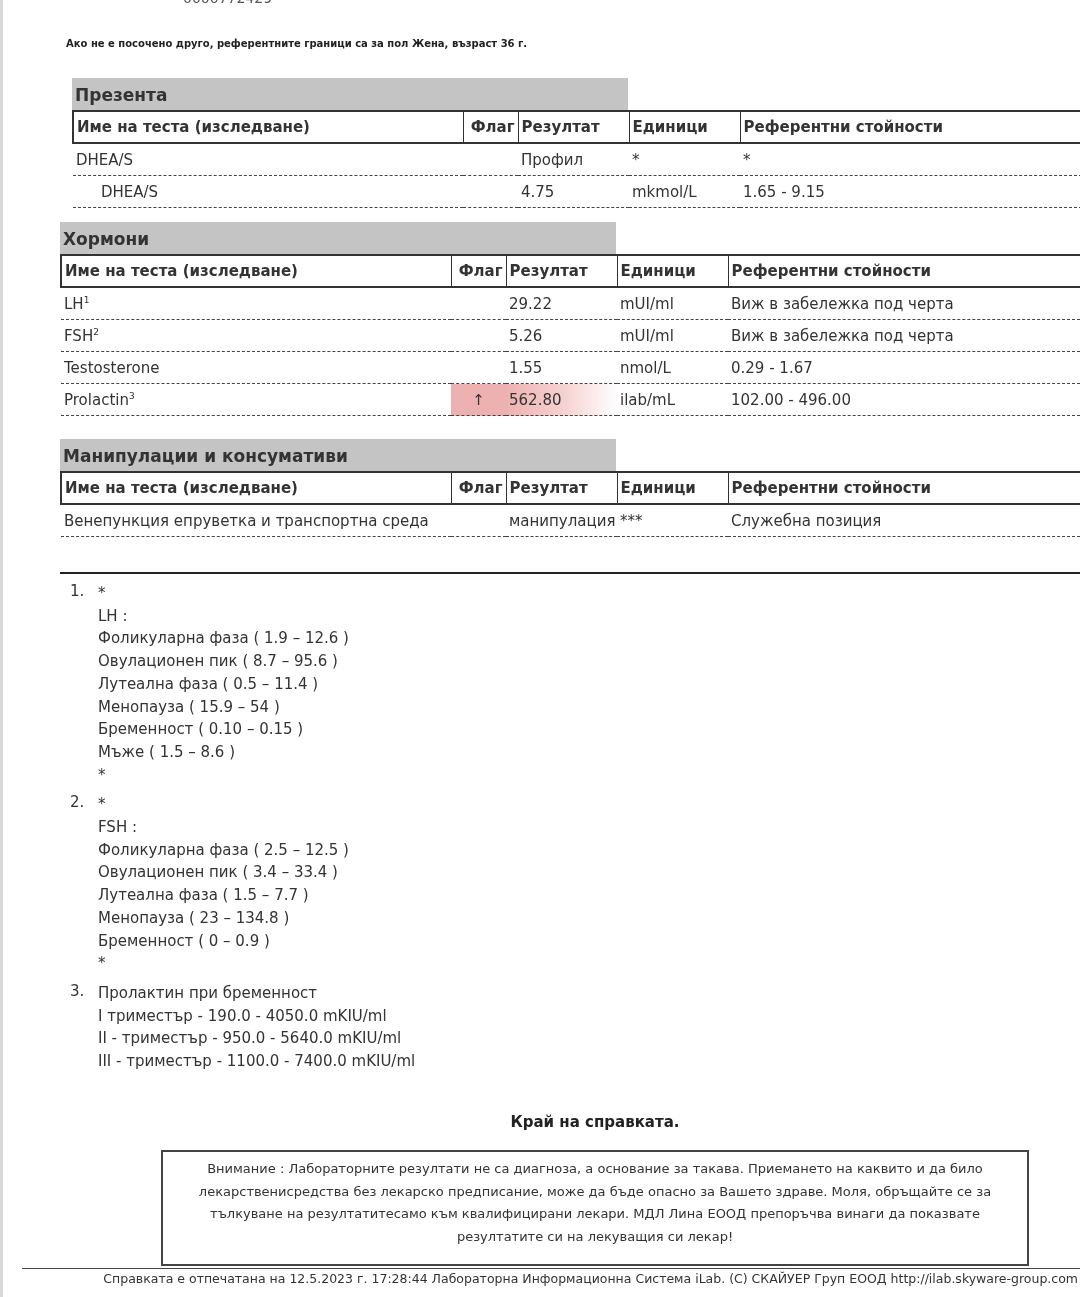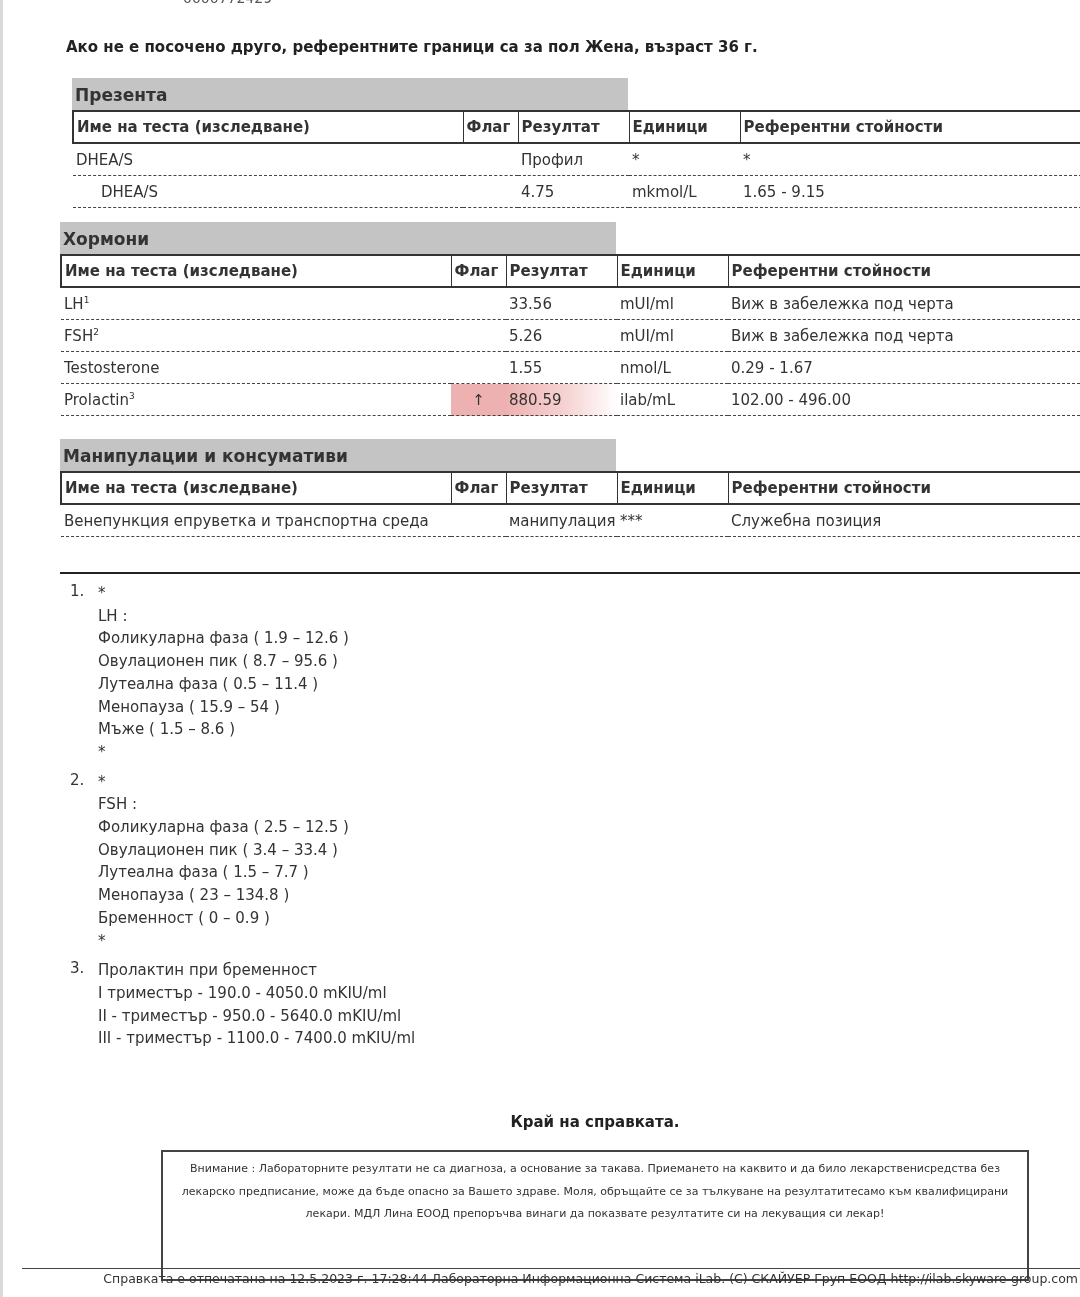"Ако не е посочено друго," .intro { font-size: 15px -> 10px }
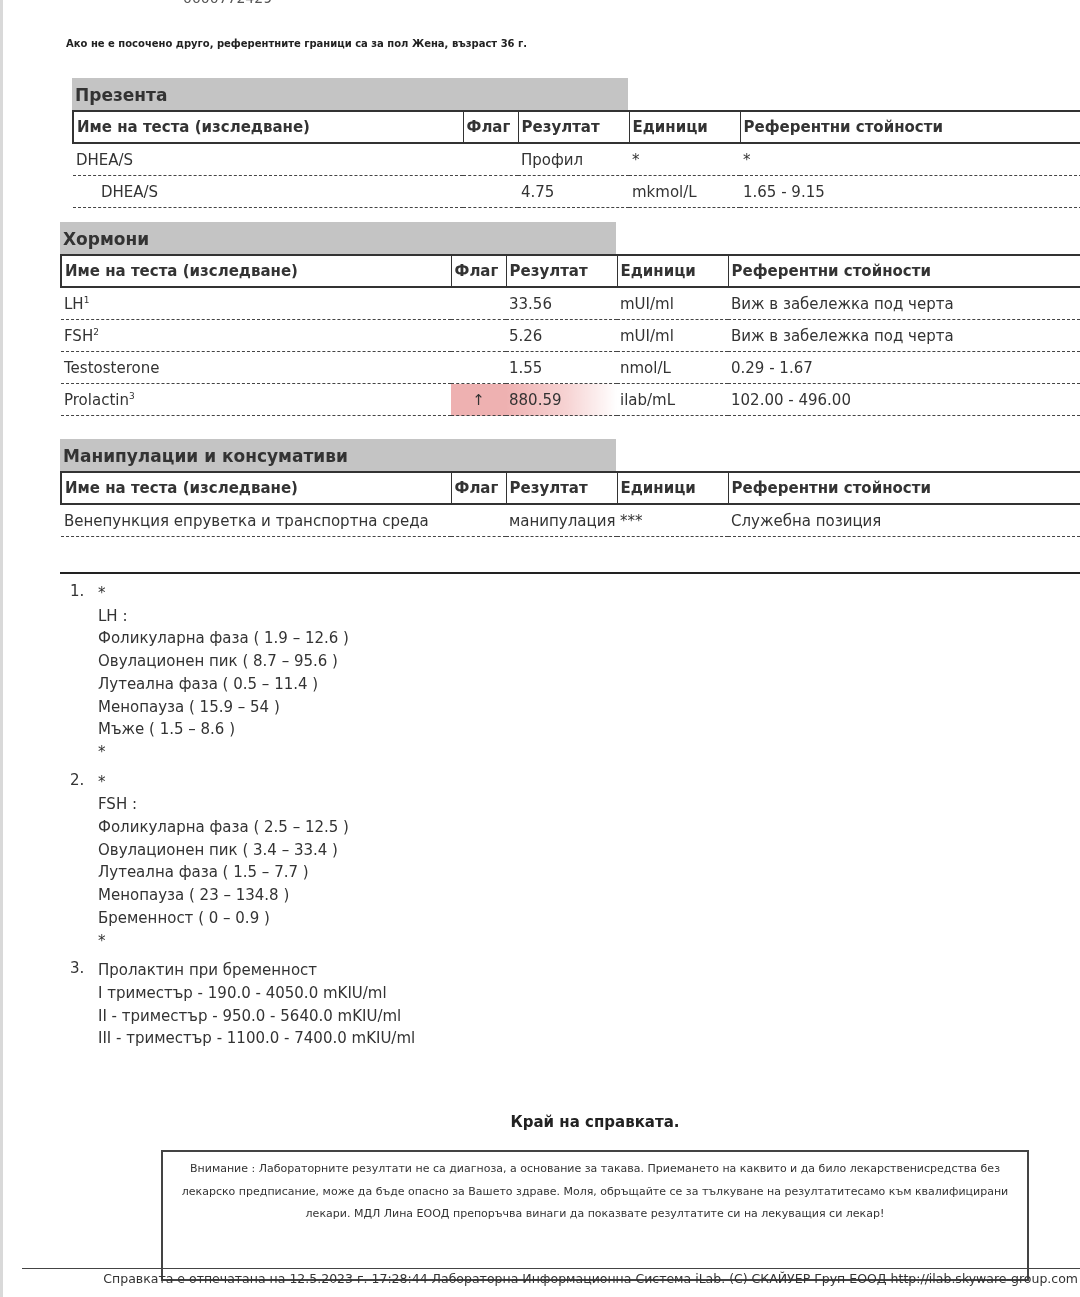"Флаг" th.c-flag { text-align: left -> right }
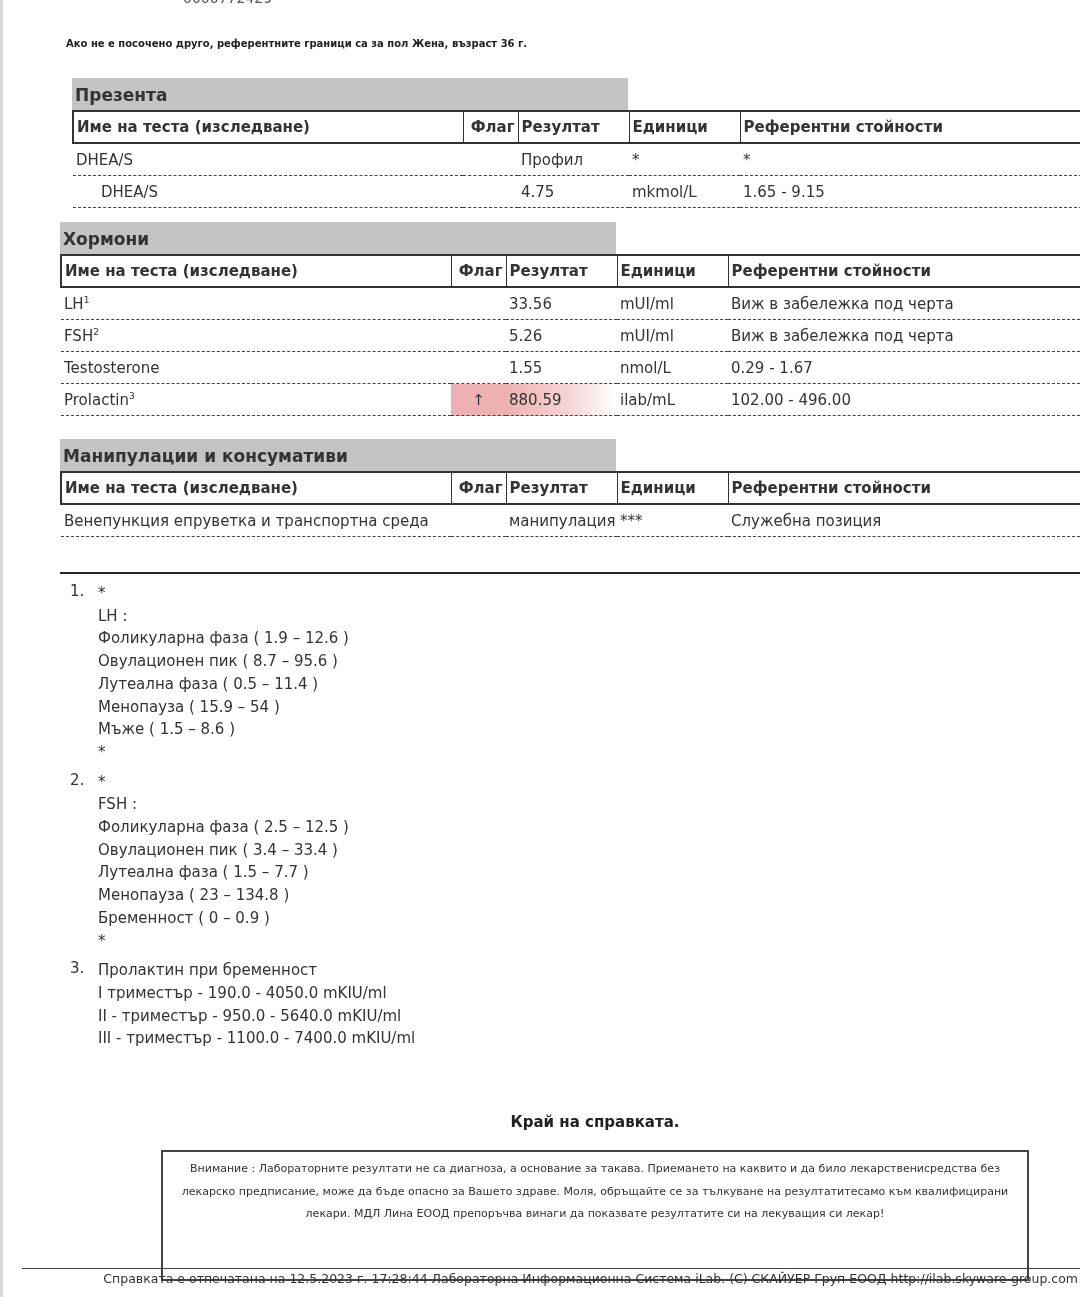"33.56" td.c-res { text: 33.56 -> 29.22 }
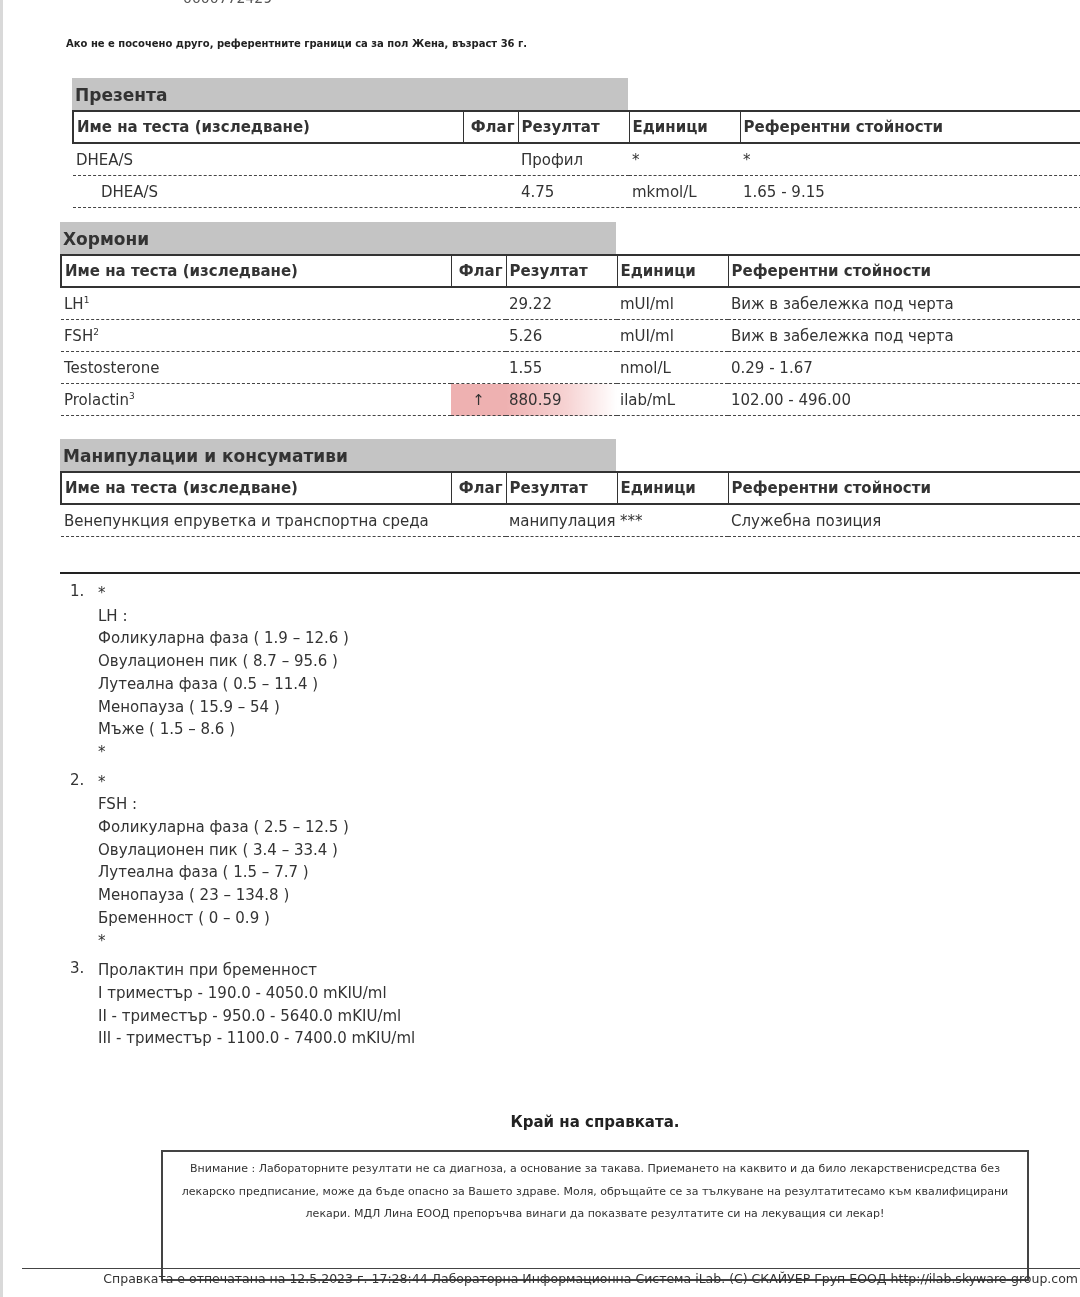"880.59" td.c-res { text: 880.59 -> 562.80 }
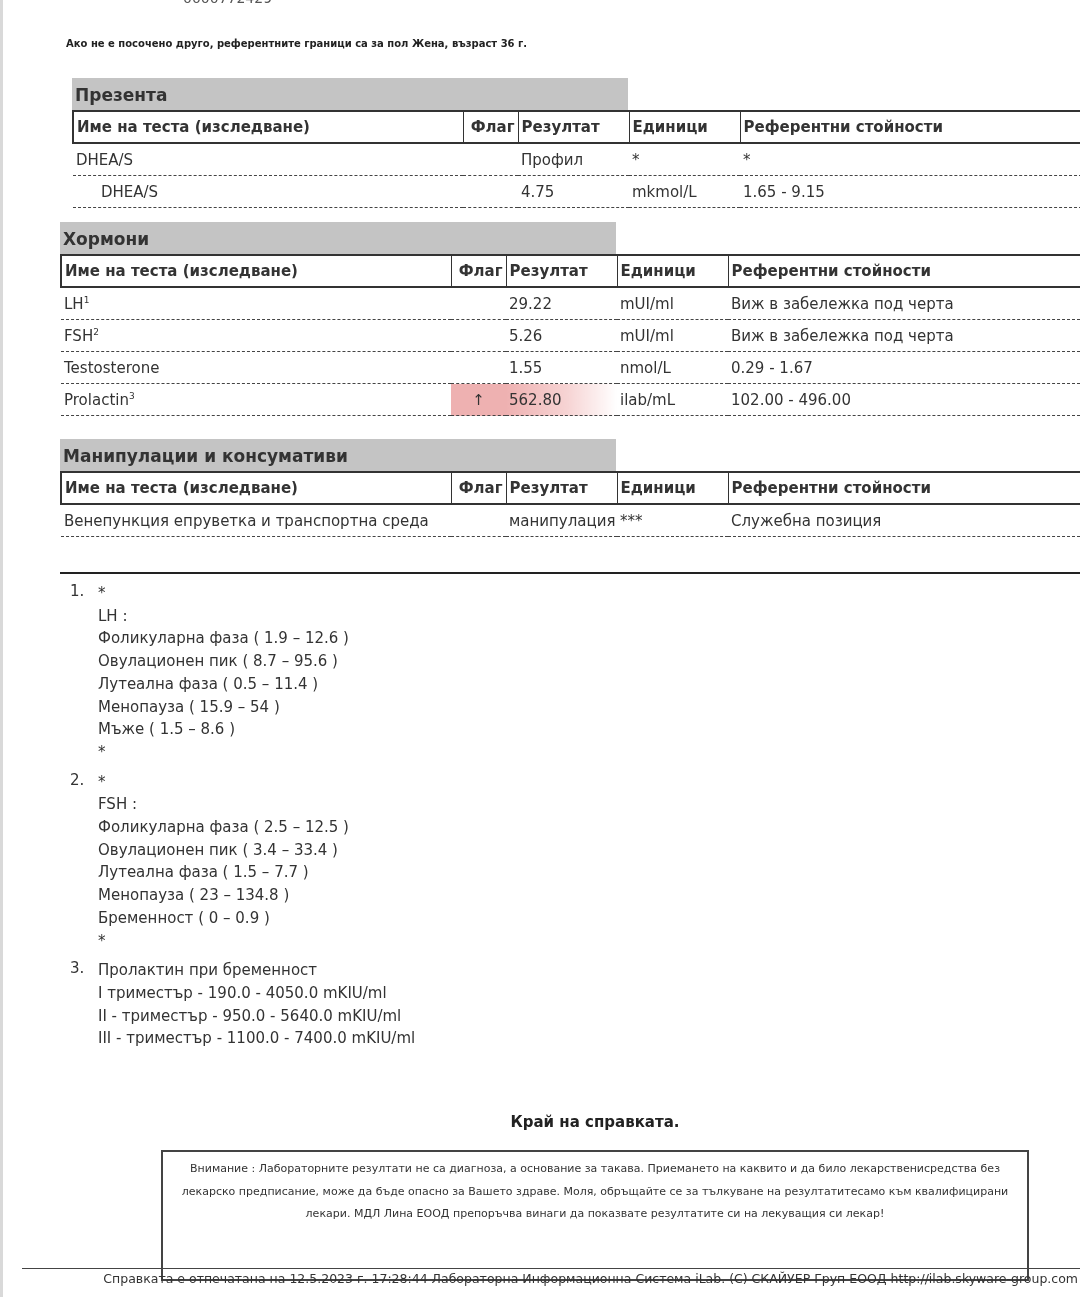"Бременност ( 0.10 – 0.15" div { html: none -> <div>Бременност ( 0.10 – 0.15 )</div> }
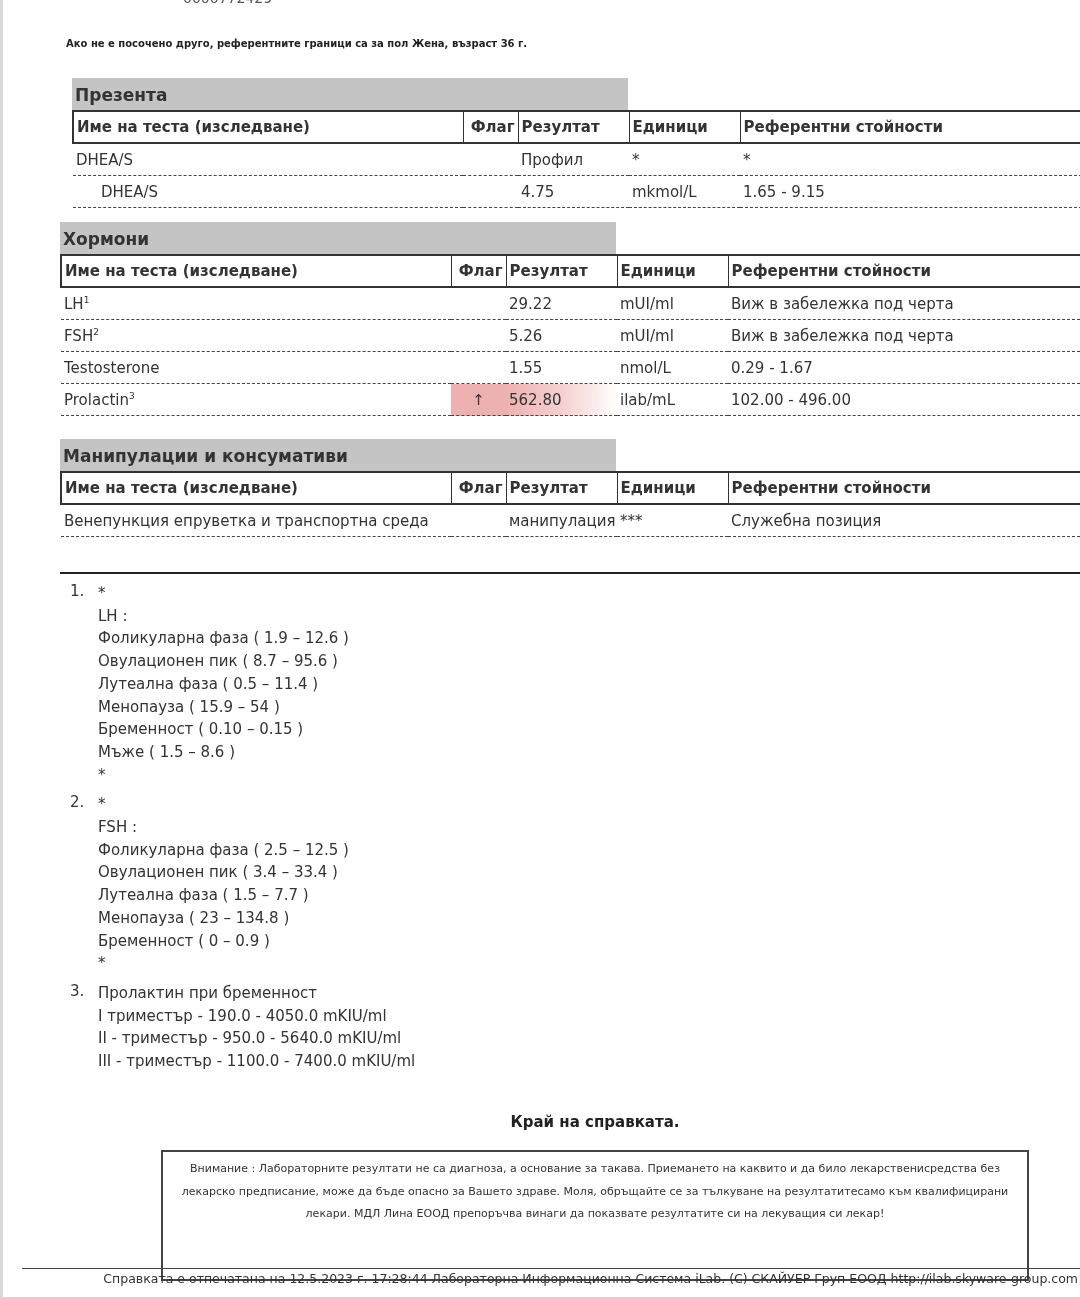"Внимание : Лабораторните резултати не" .warning { font-size: 11px -> 13px; height: 131px -> 116px }
